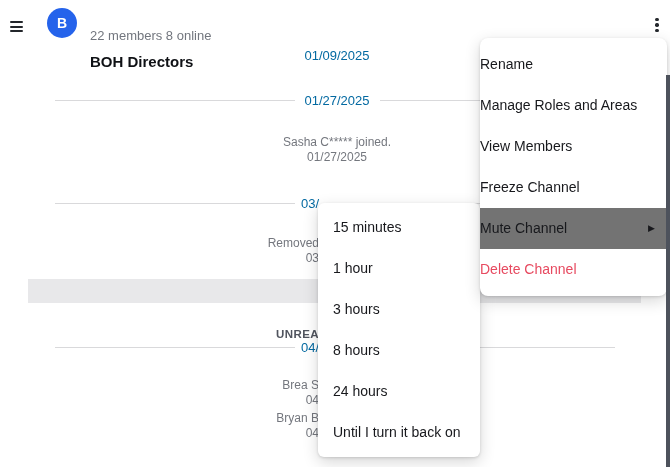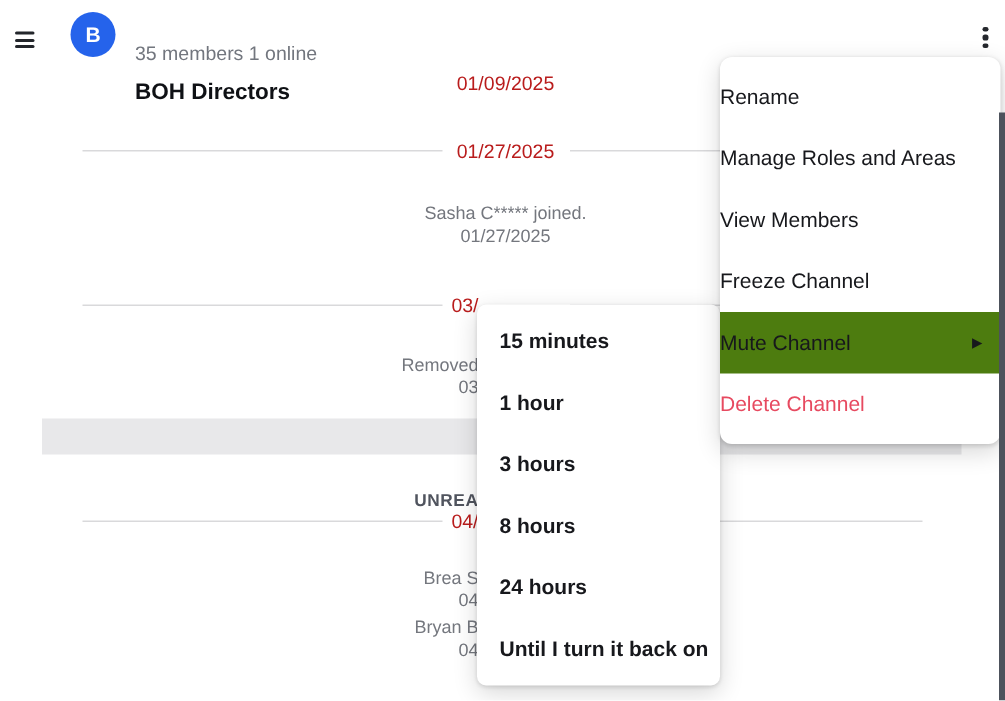"35 members 1 online" div.chan-sub { text: 35 members 1 -> 22 members 8 }
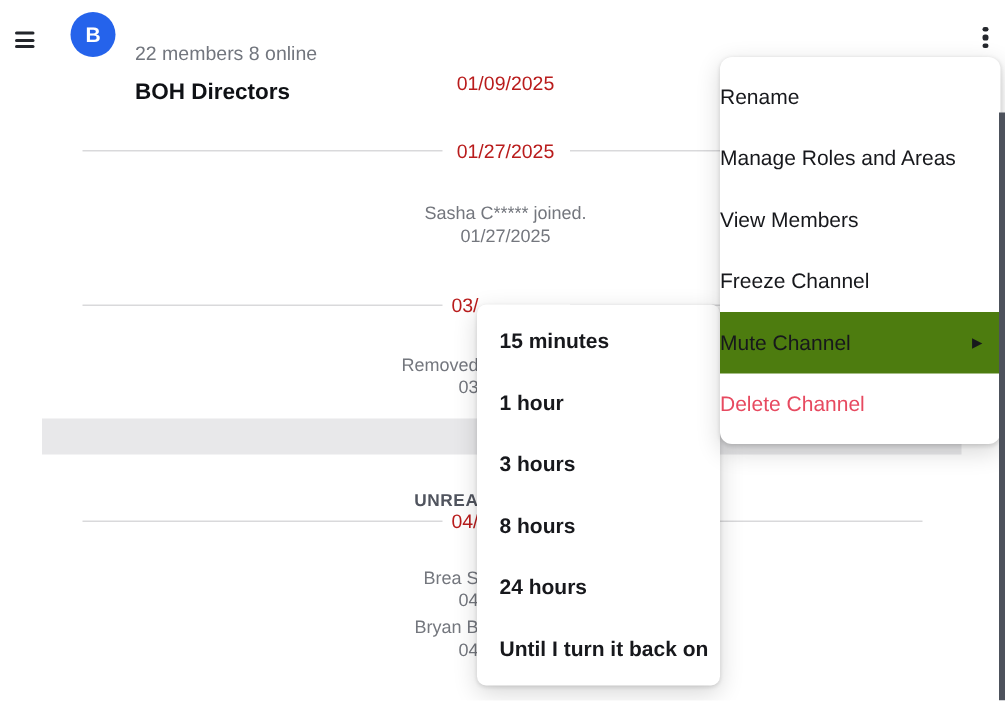"01/09/2025" .datetxt { color: #b91c1c -> #0369a1 }
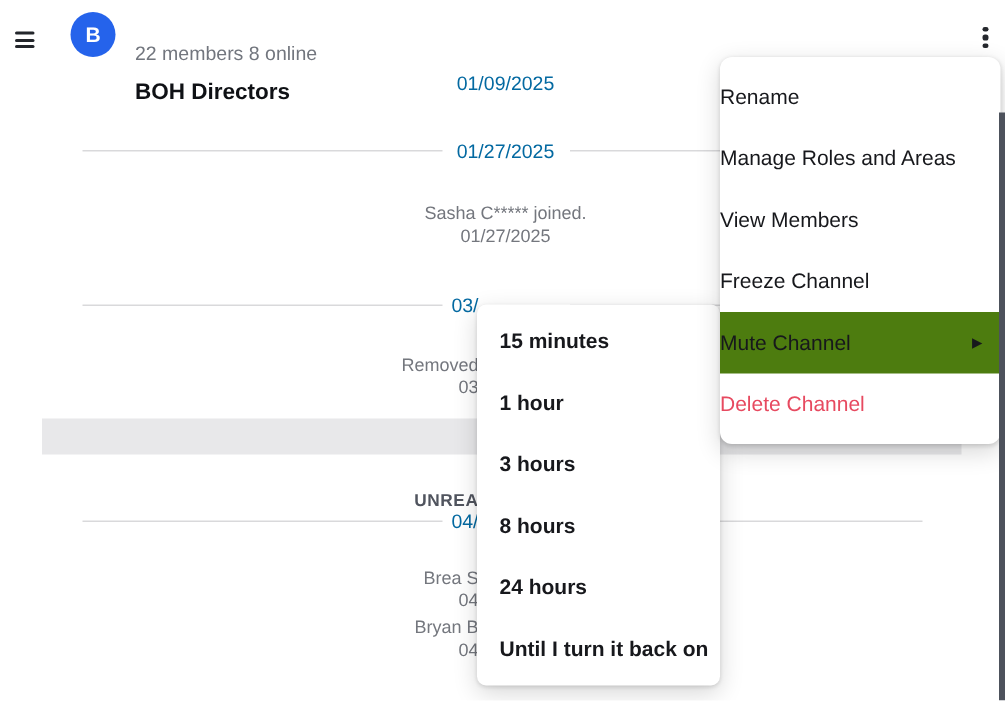"15 minutes" .submenu { font-weight: bold -> none }
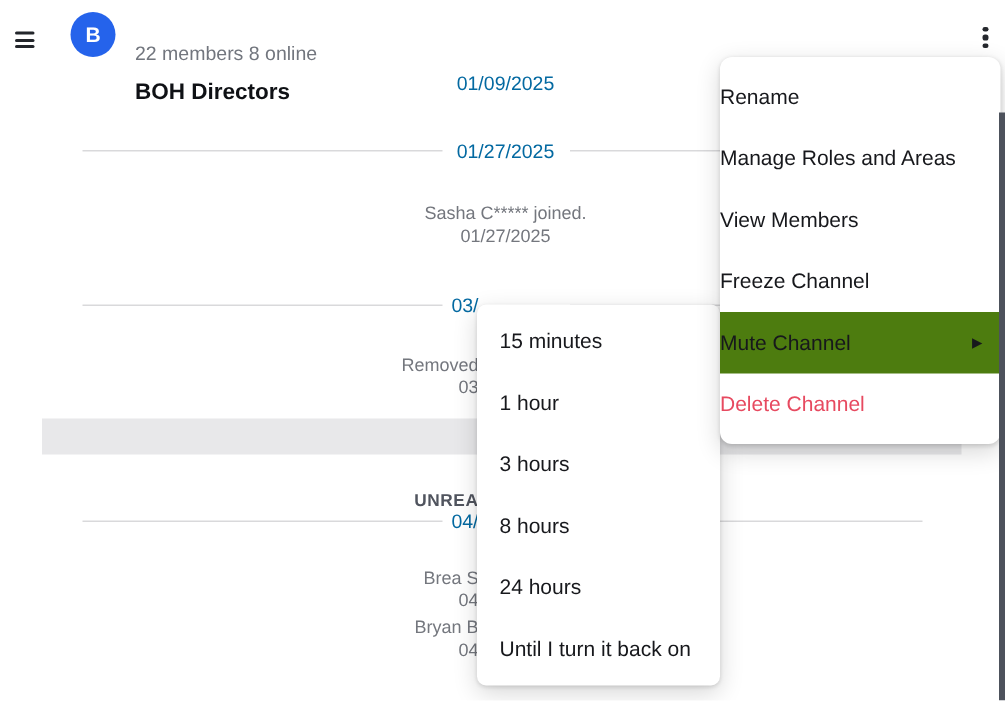"Mute Channel" .menu-item.highlight { background: #4d7c0f -> #737373 }
